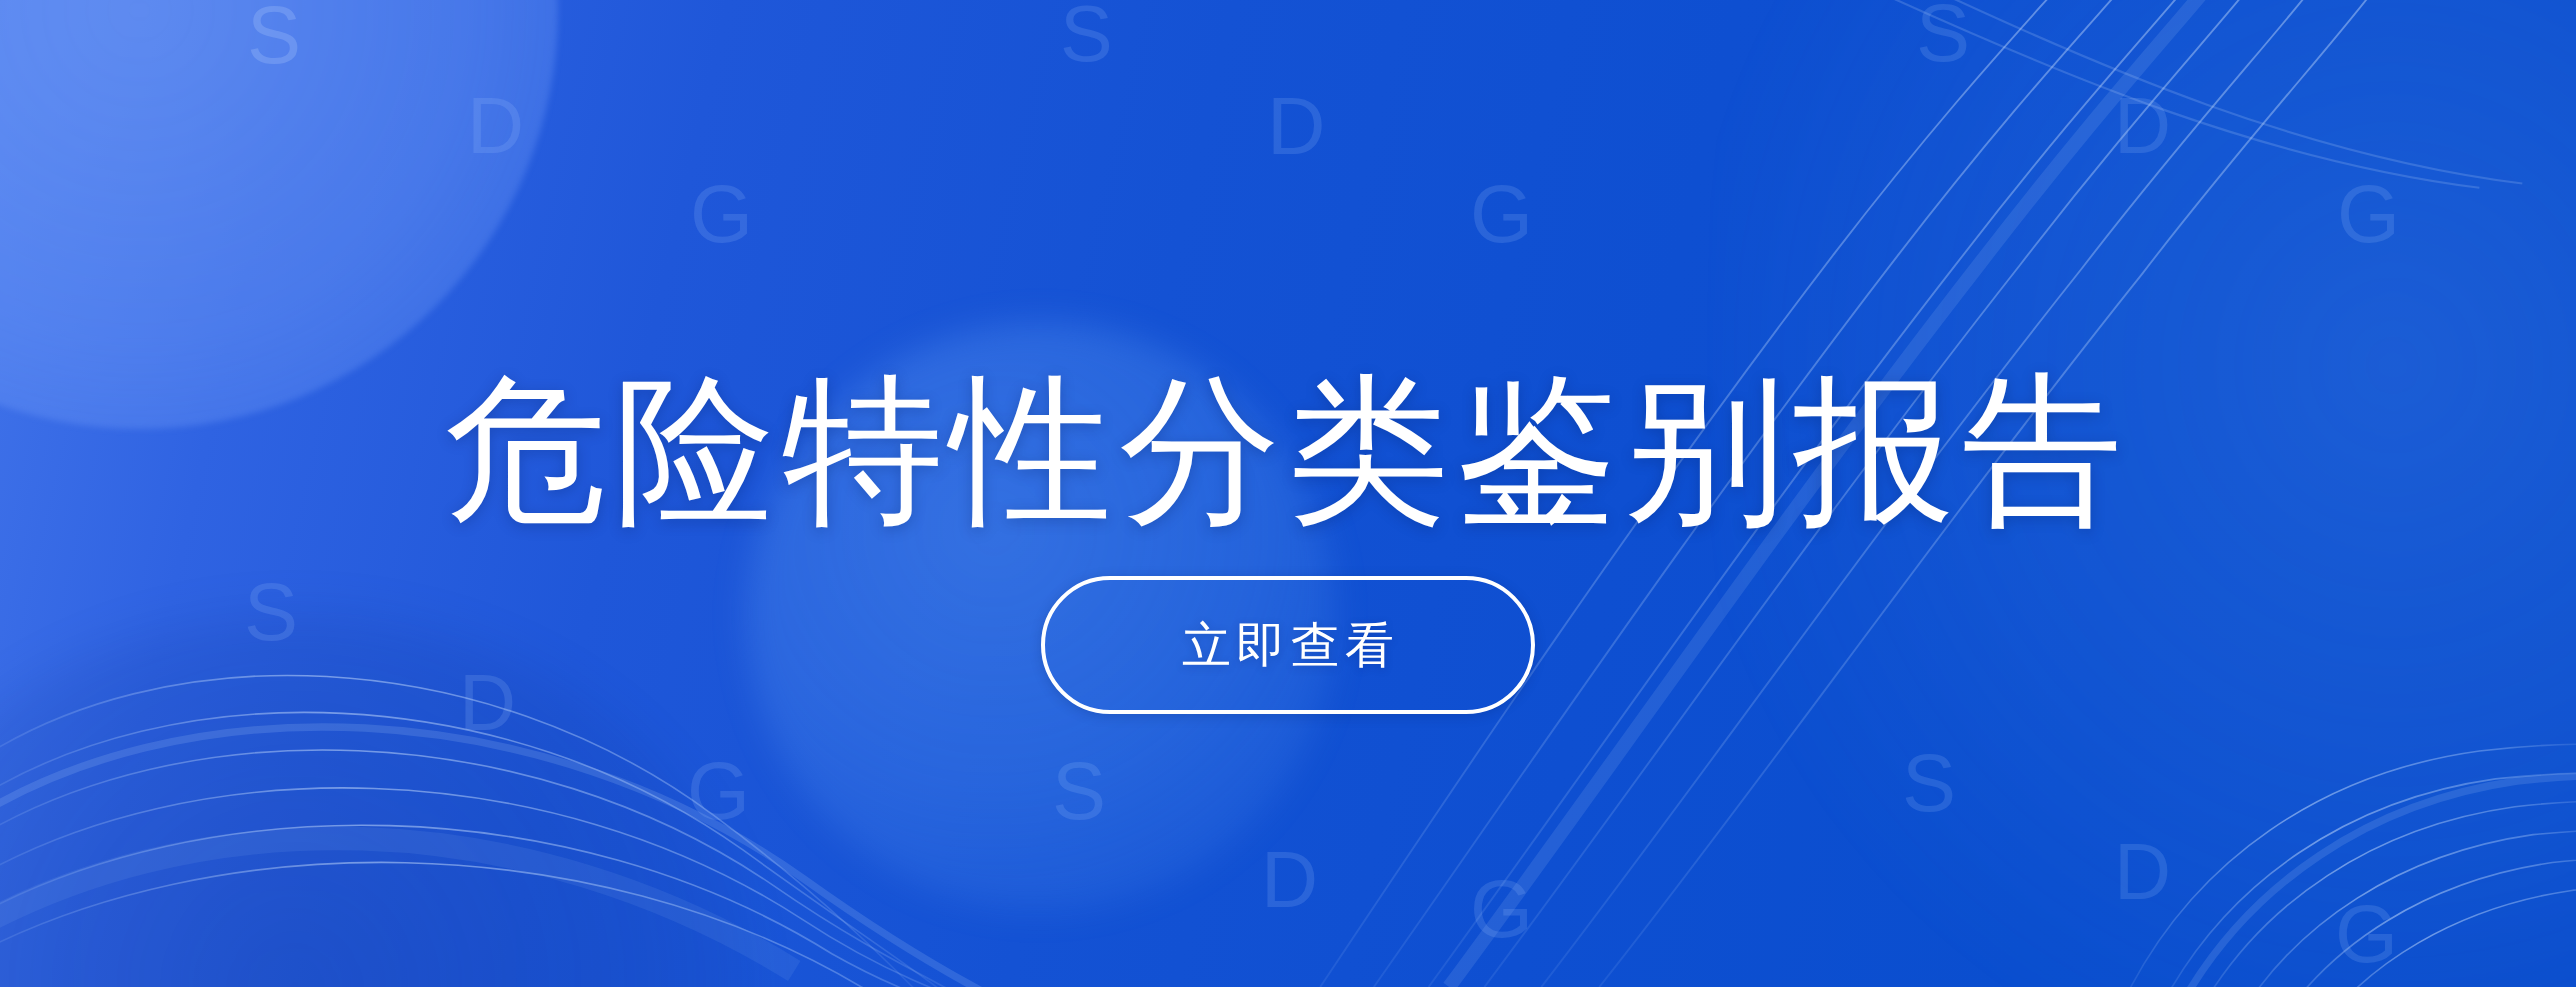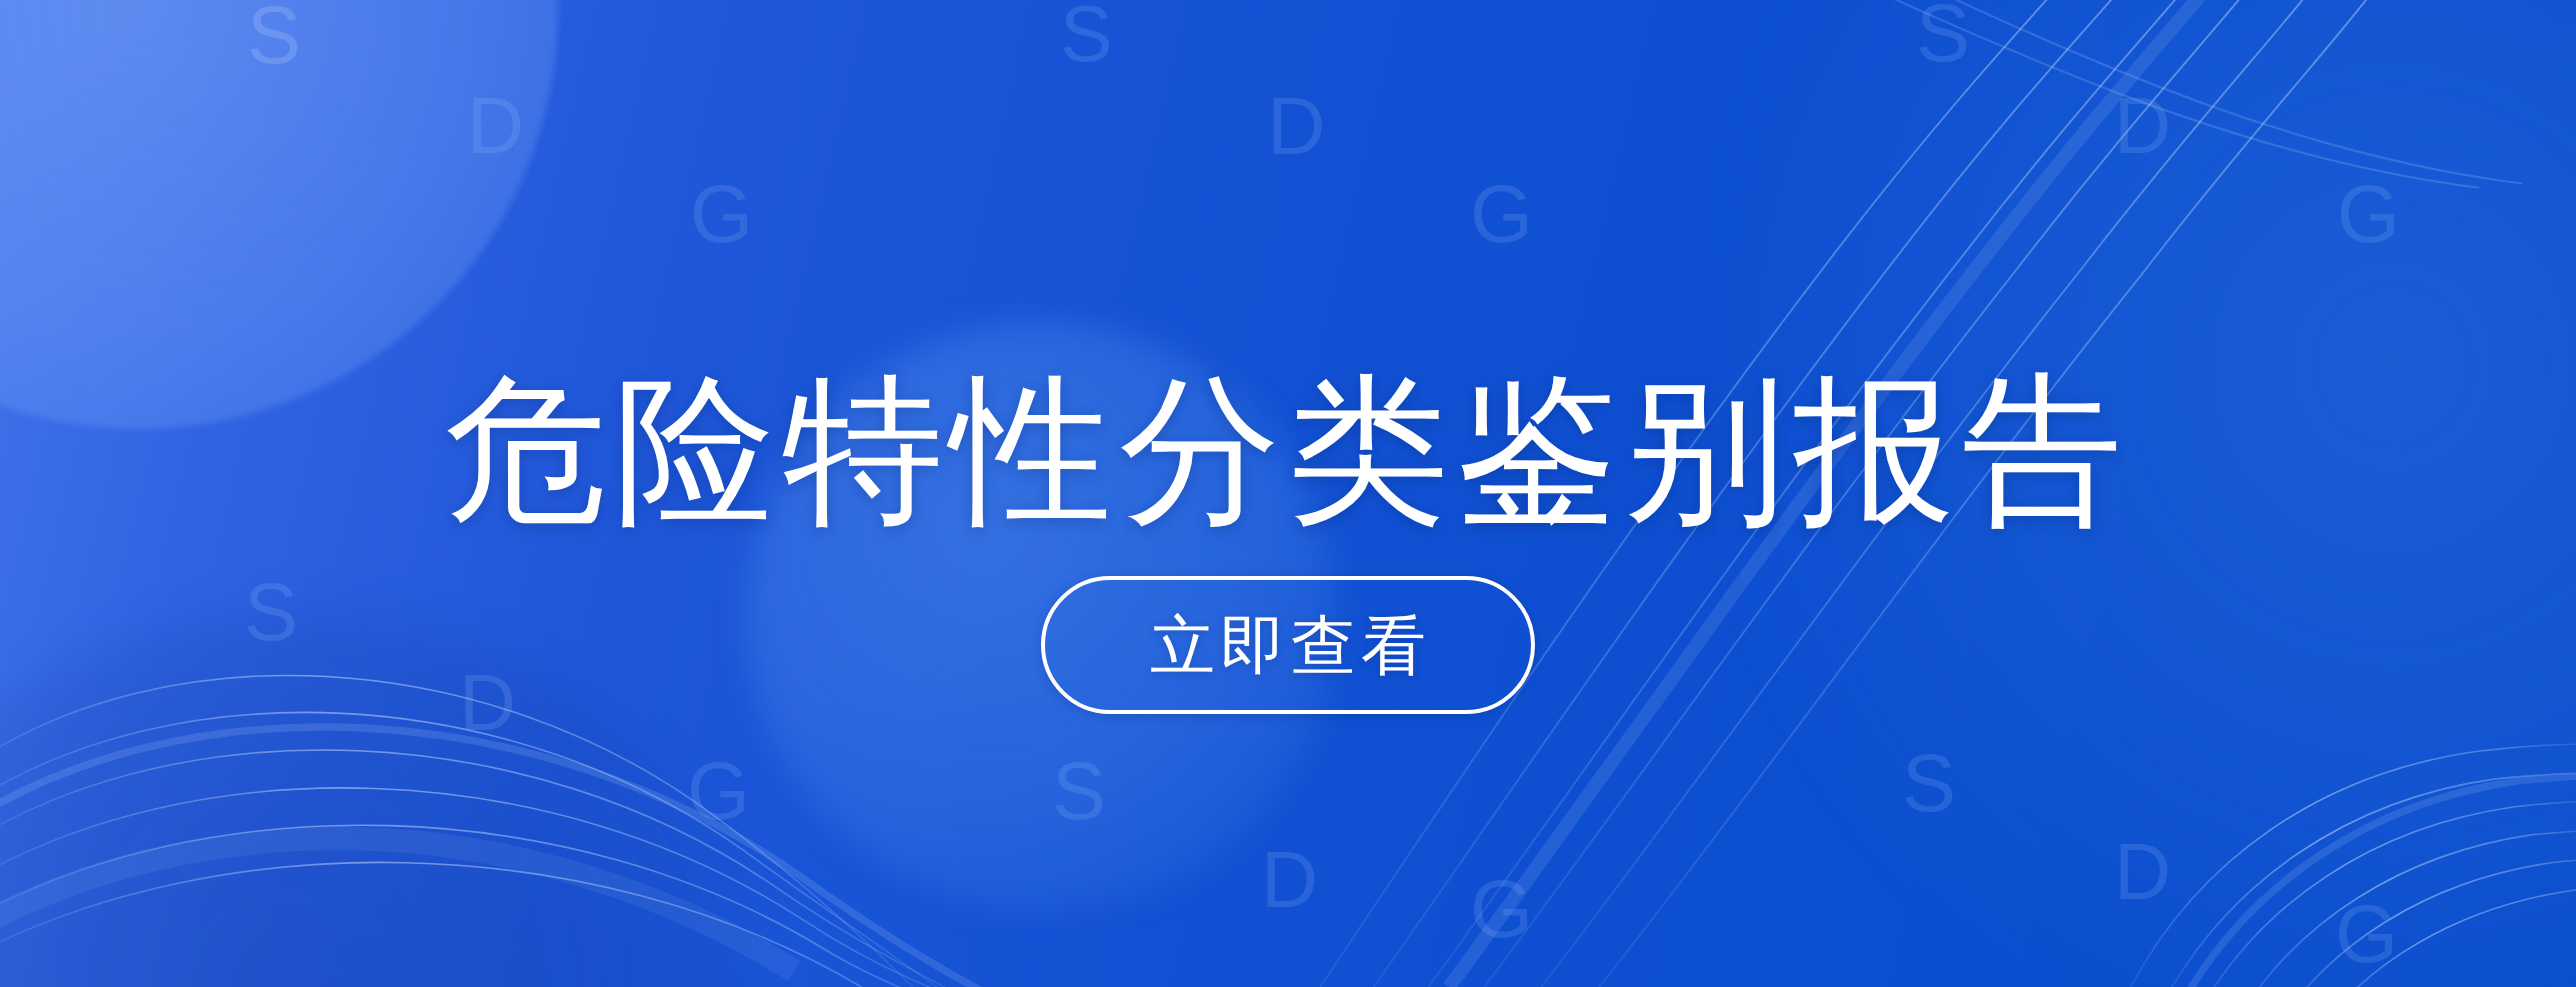"立即查看" #cta-label { font-size: 65px -> 49px }
